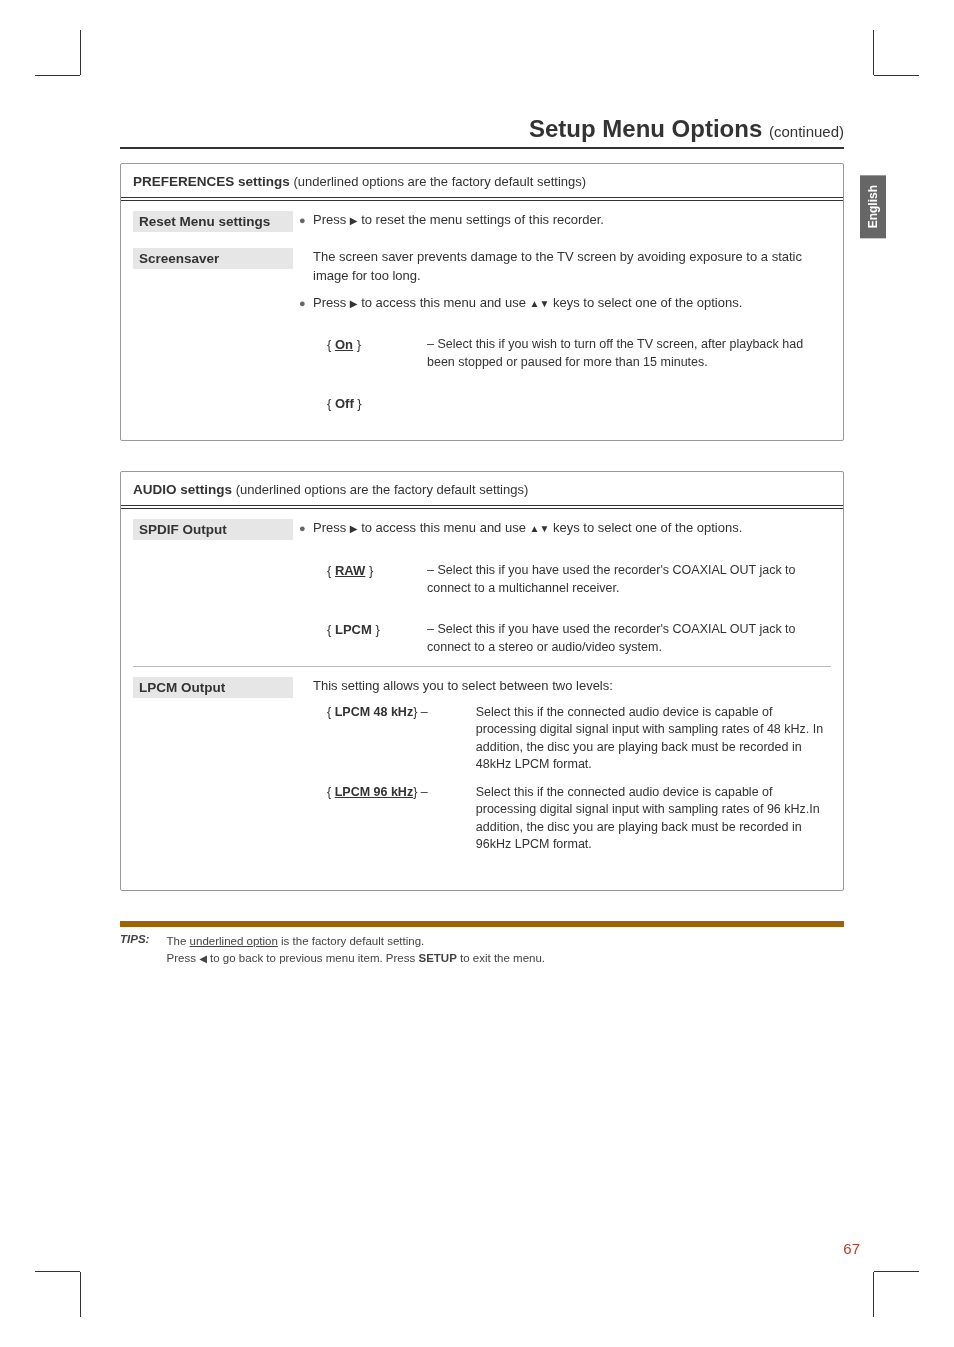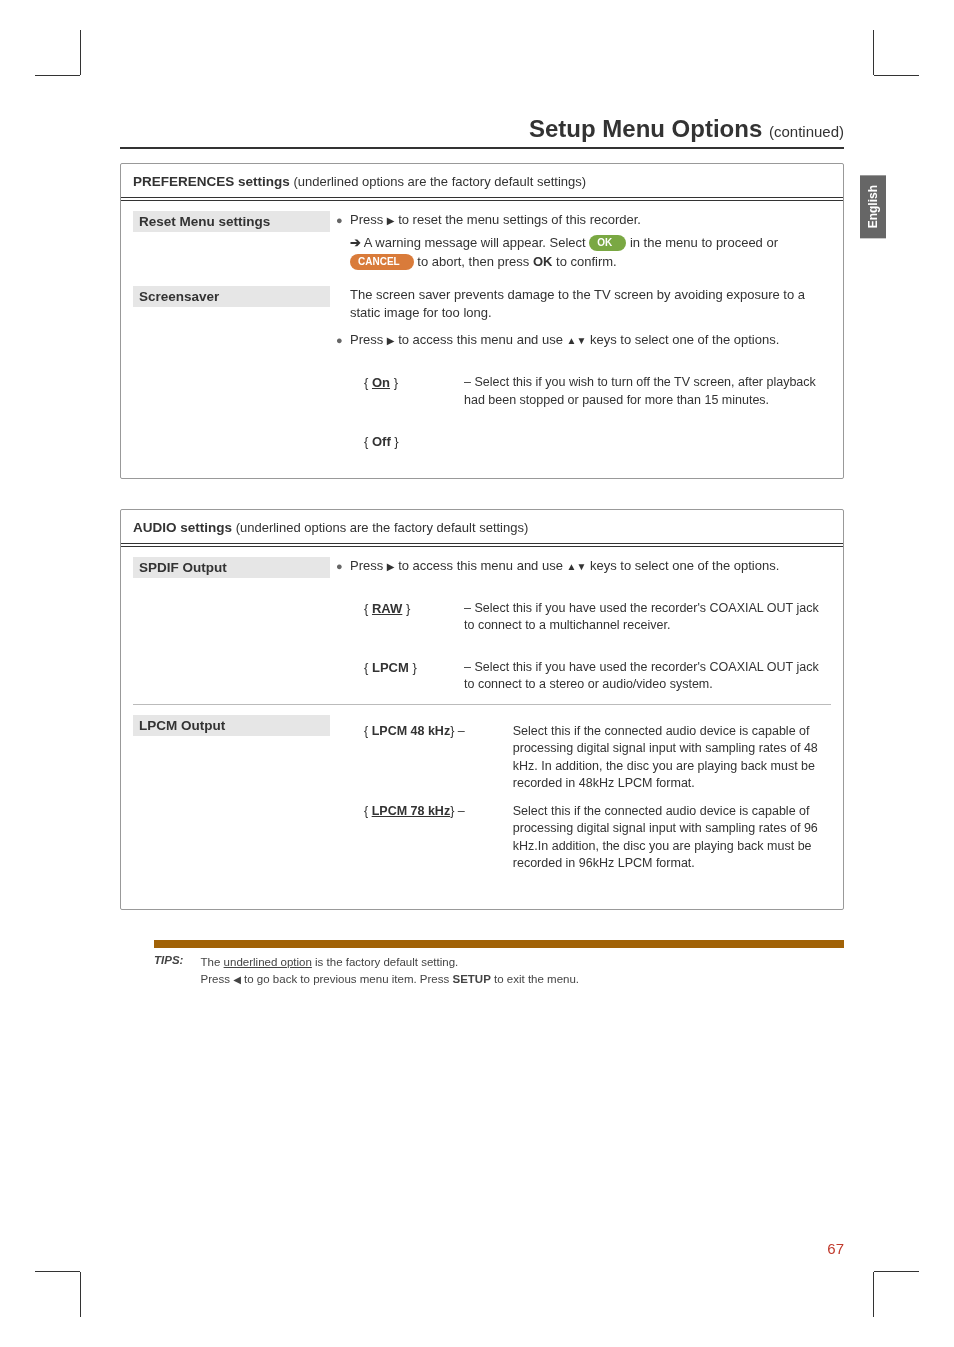"Reset Menu settings" .row-label { width: 197px -> 160px }
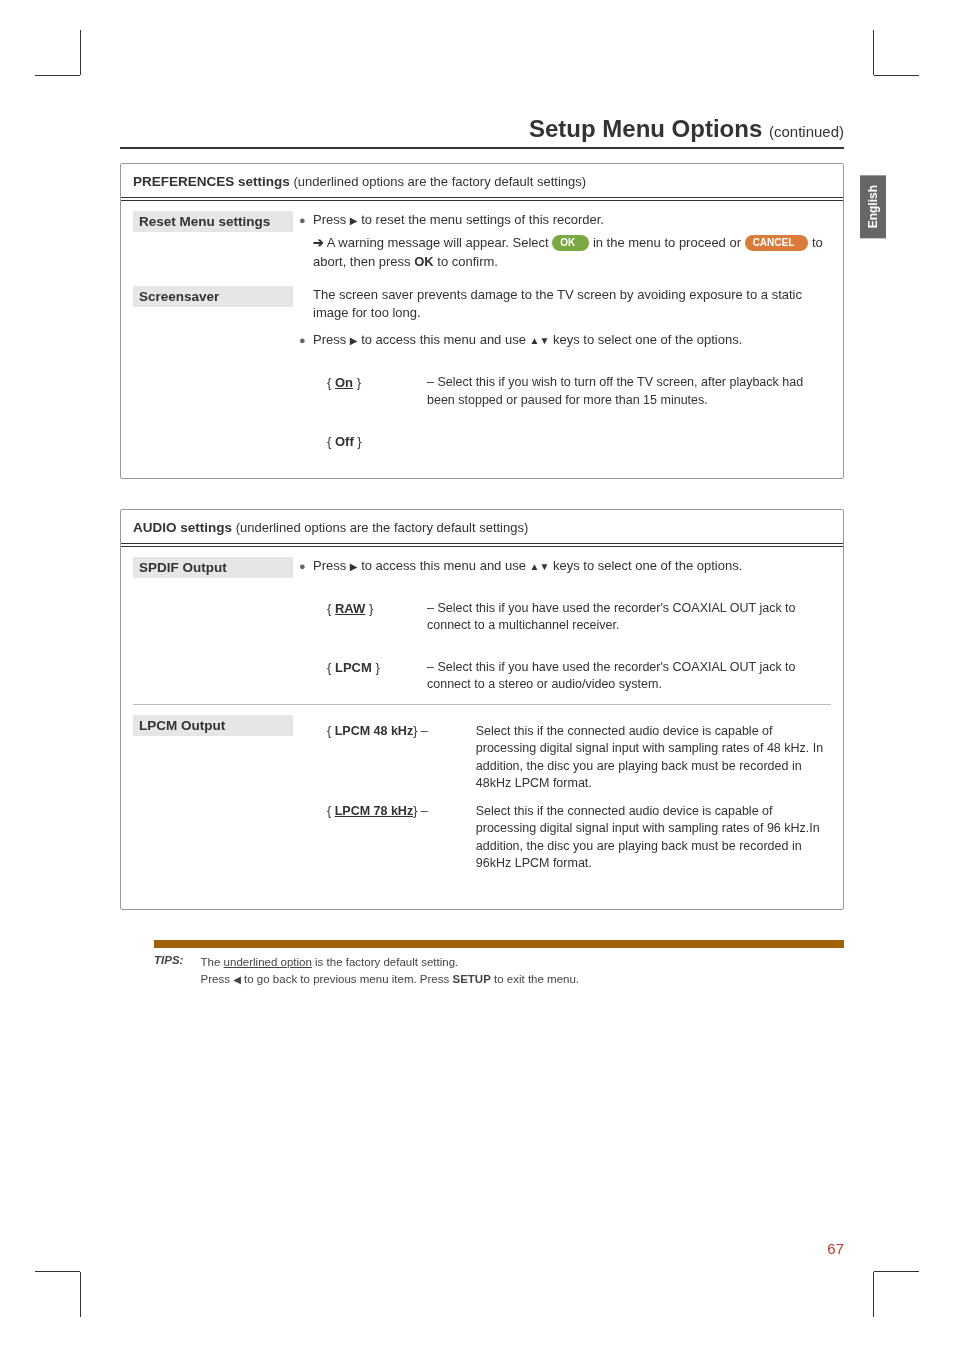"➔ A warning message will" div.arrow-line { html: <div> <span>➔</span><span> A warning message will appear. Select </span><span>OK</span><span> in the menu to proceed or </span><span>CANCEL</span><span> to abort, then press </span><span>OK</span><span> to confirm.</span> </div> -> none }
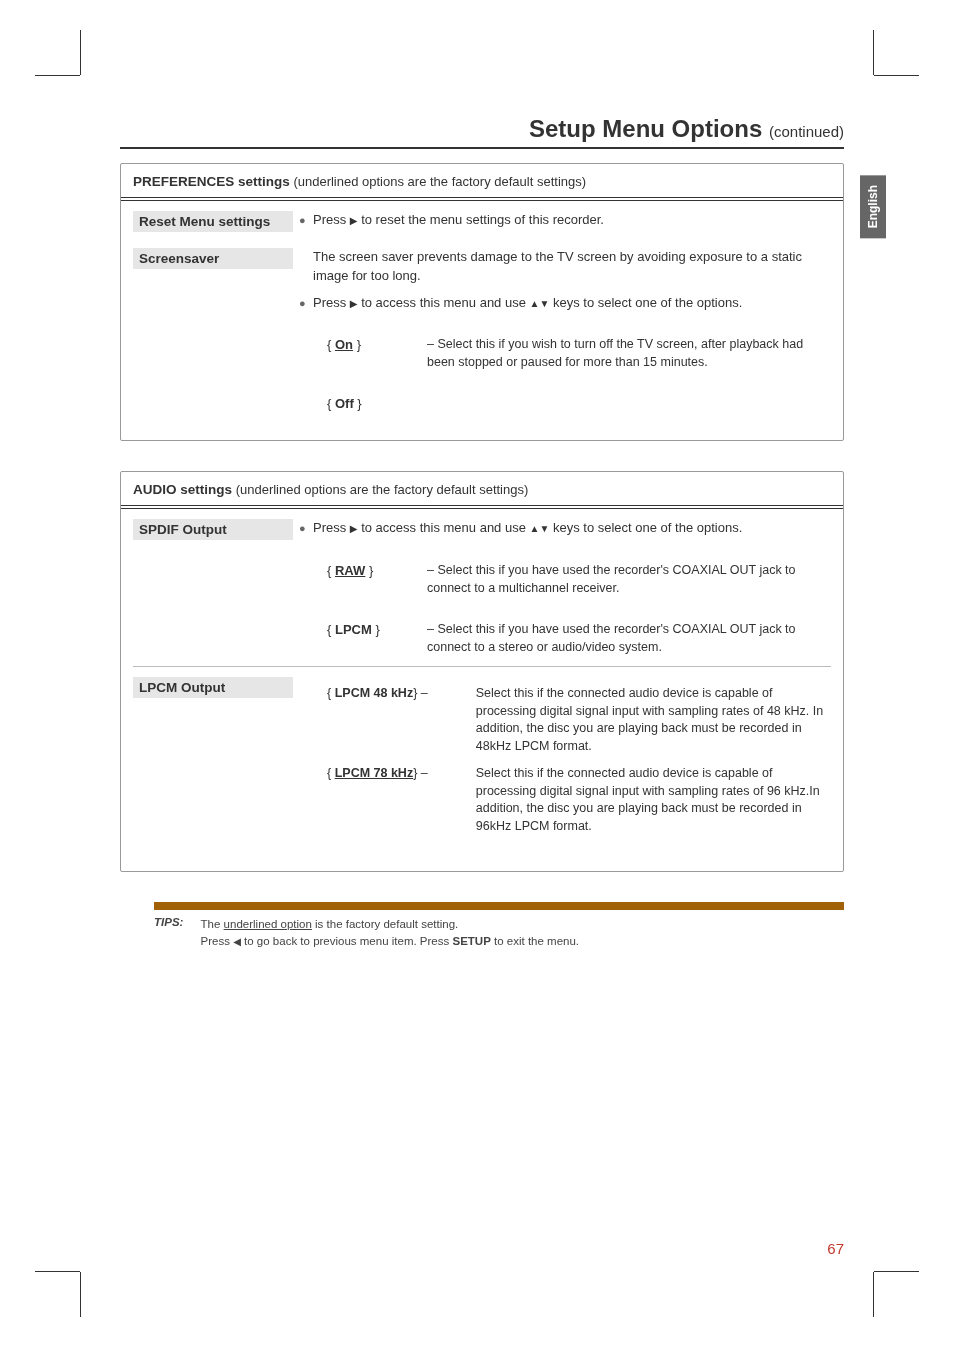"This setting allows you to" div.intro-line { html: none -> <div>This setting allows you to select between two levels:</div> }
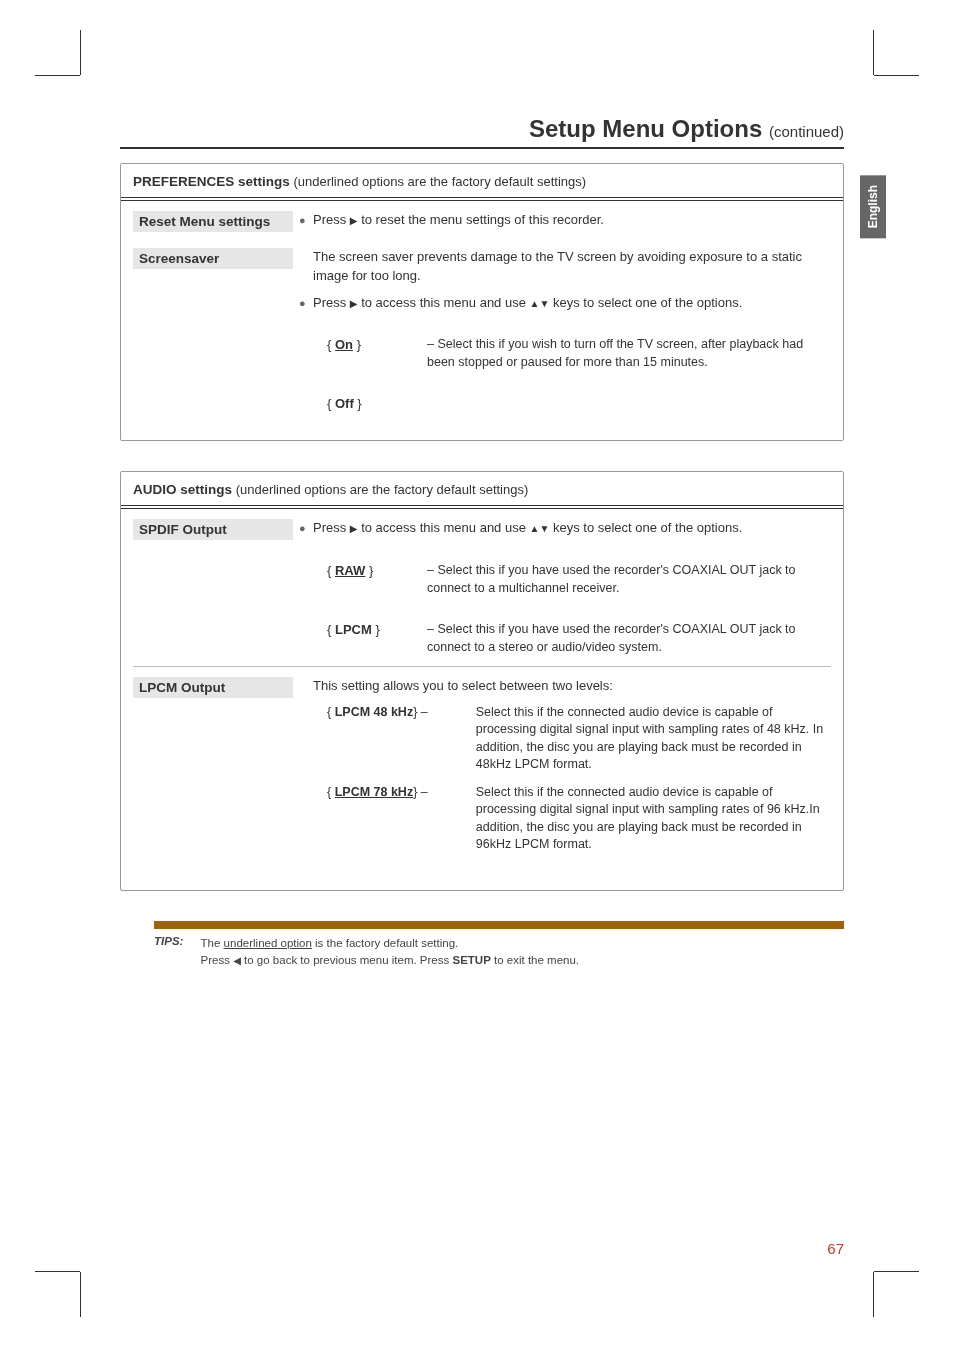"LPCM 78 kHz" span.b { text: 78 -> 96 }
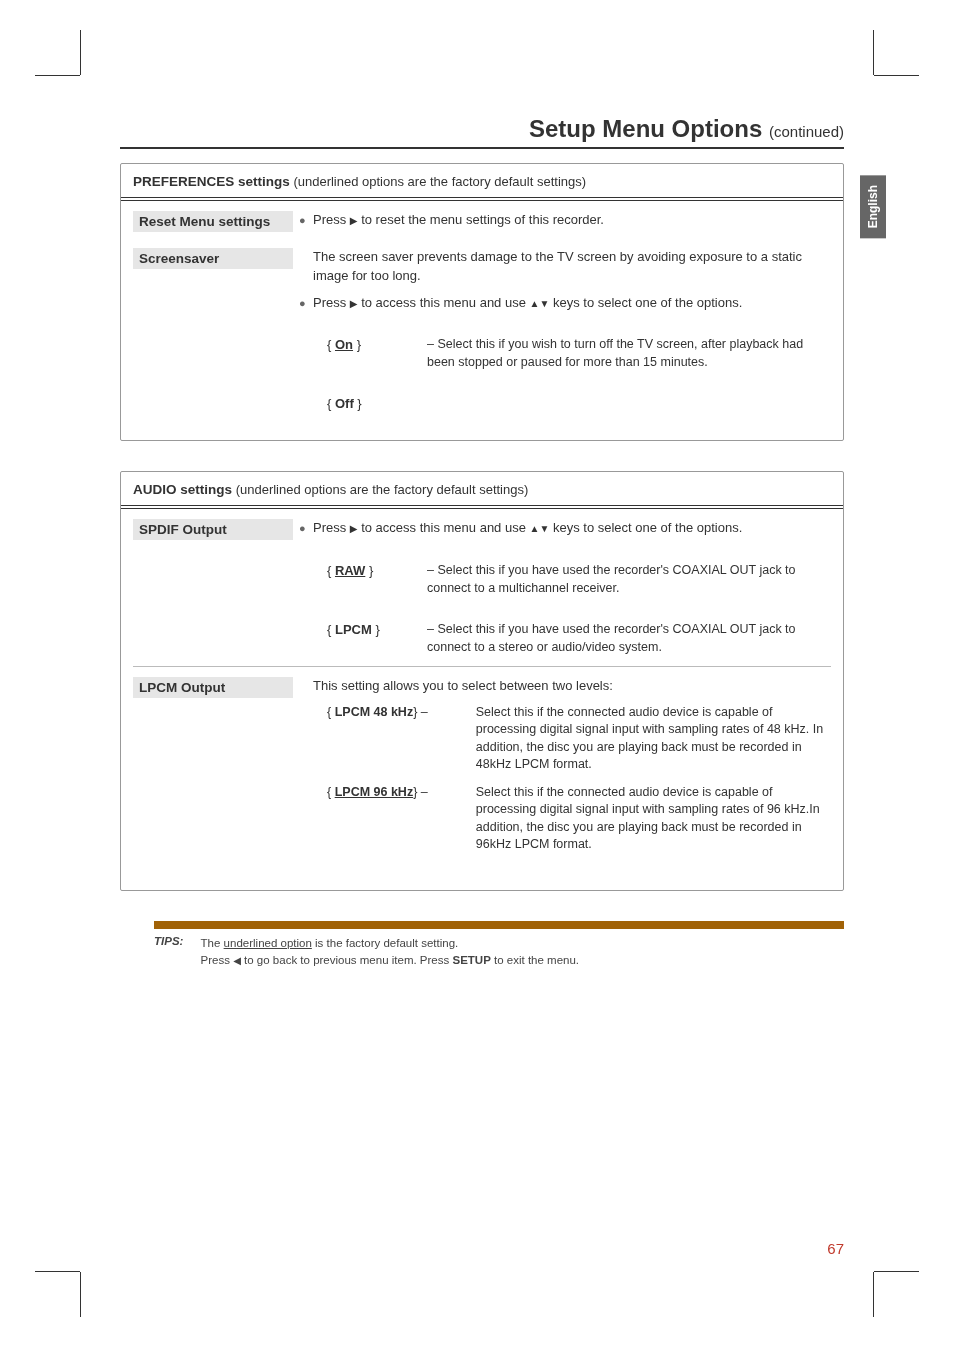"TIPS: The underlined option is" .tips { border-top: 8px solid #a16207 -> 6px solid #a16207; margin-left: 34px -> none }
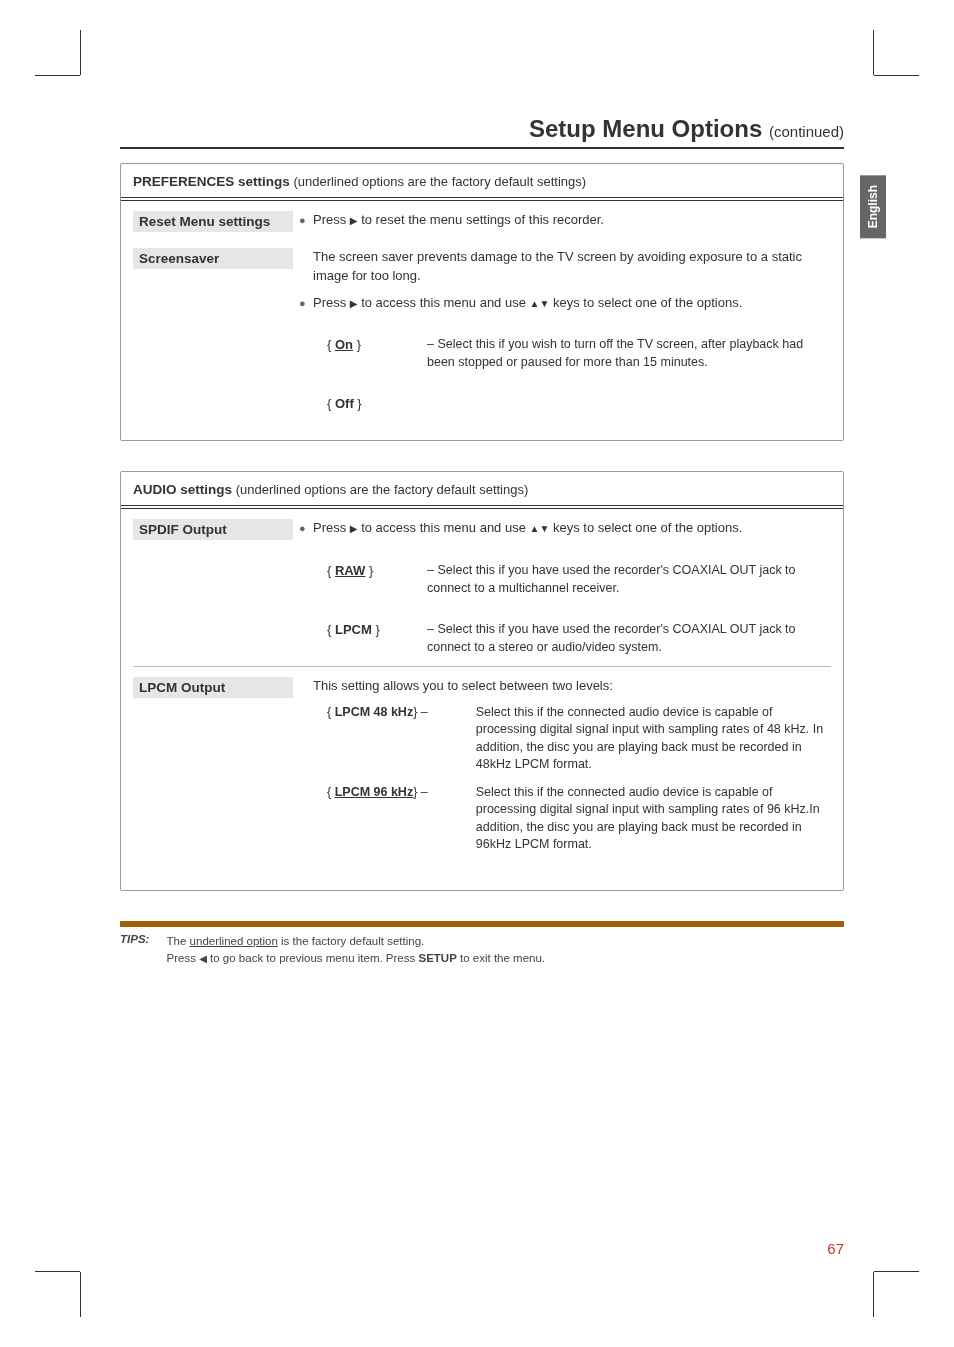"67" .page-num { right: 110px -> 94px }
